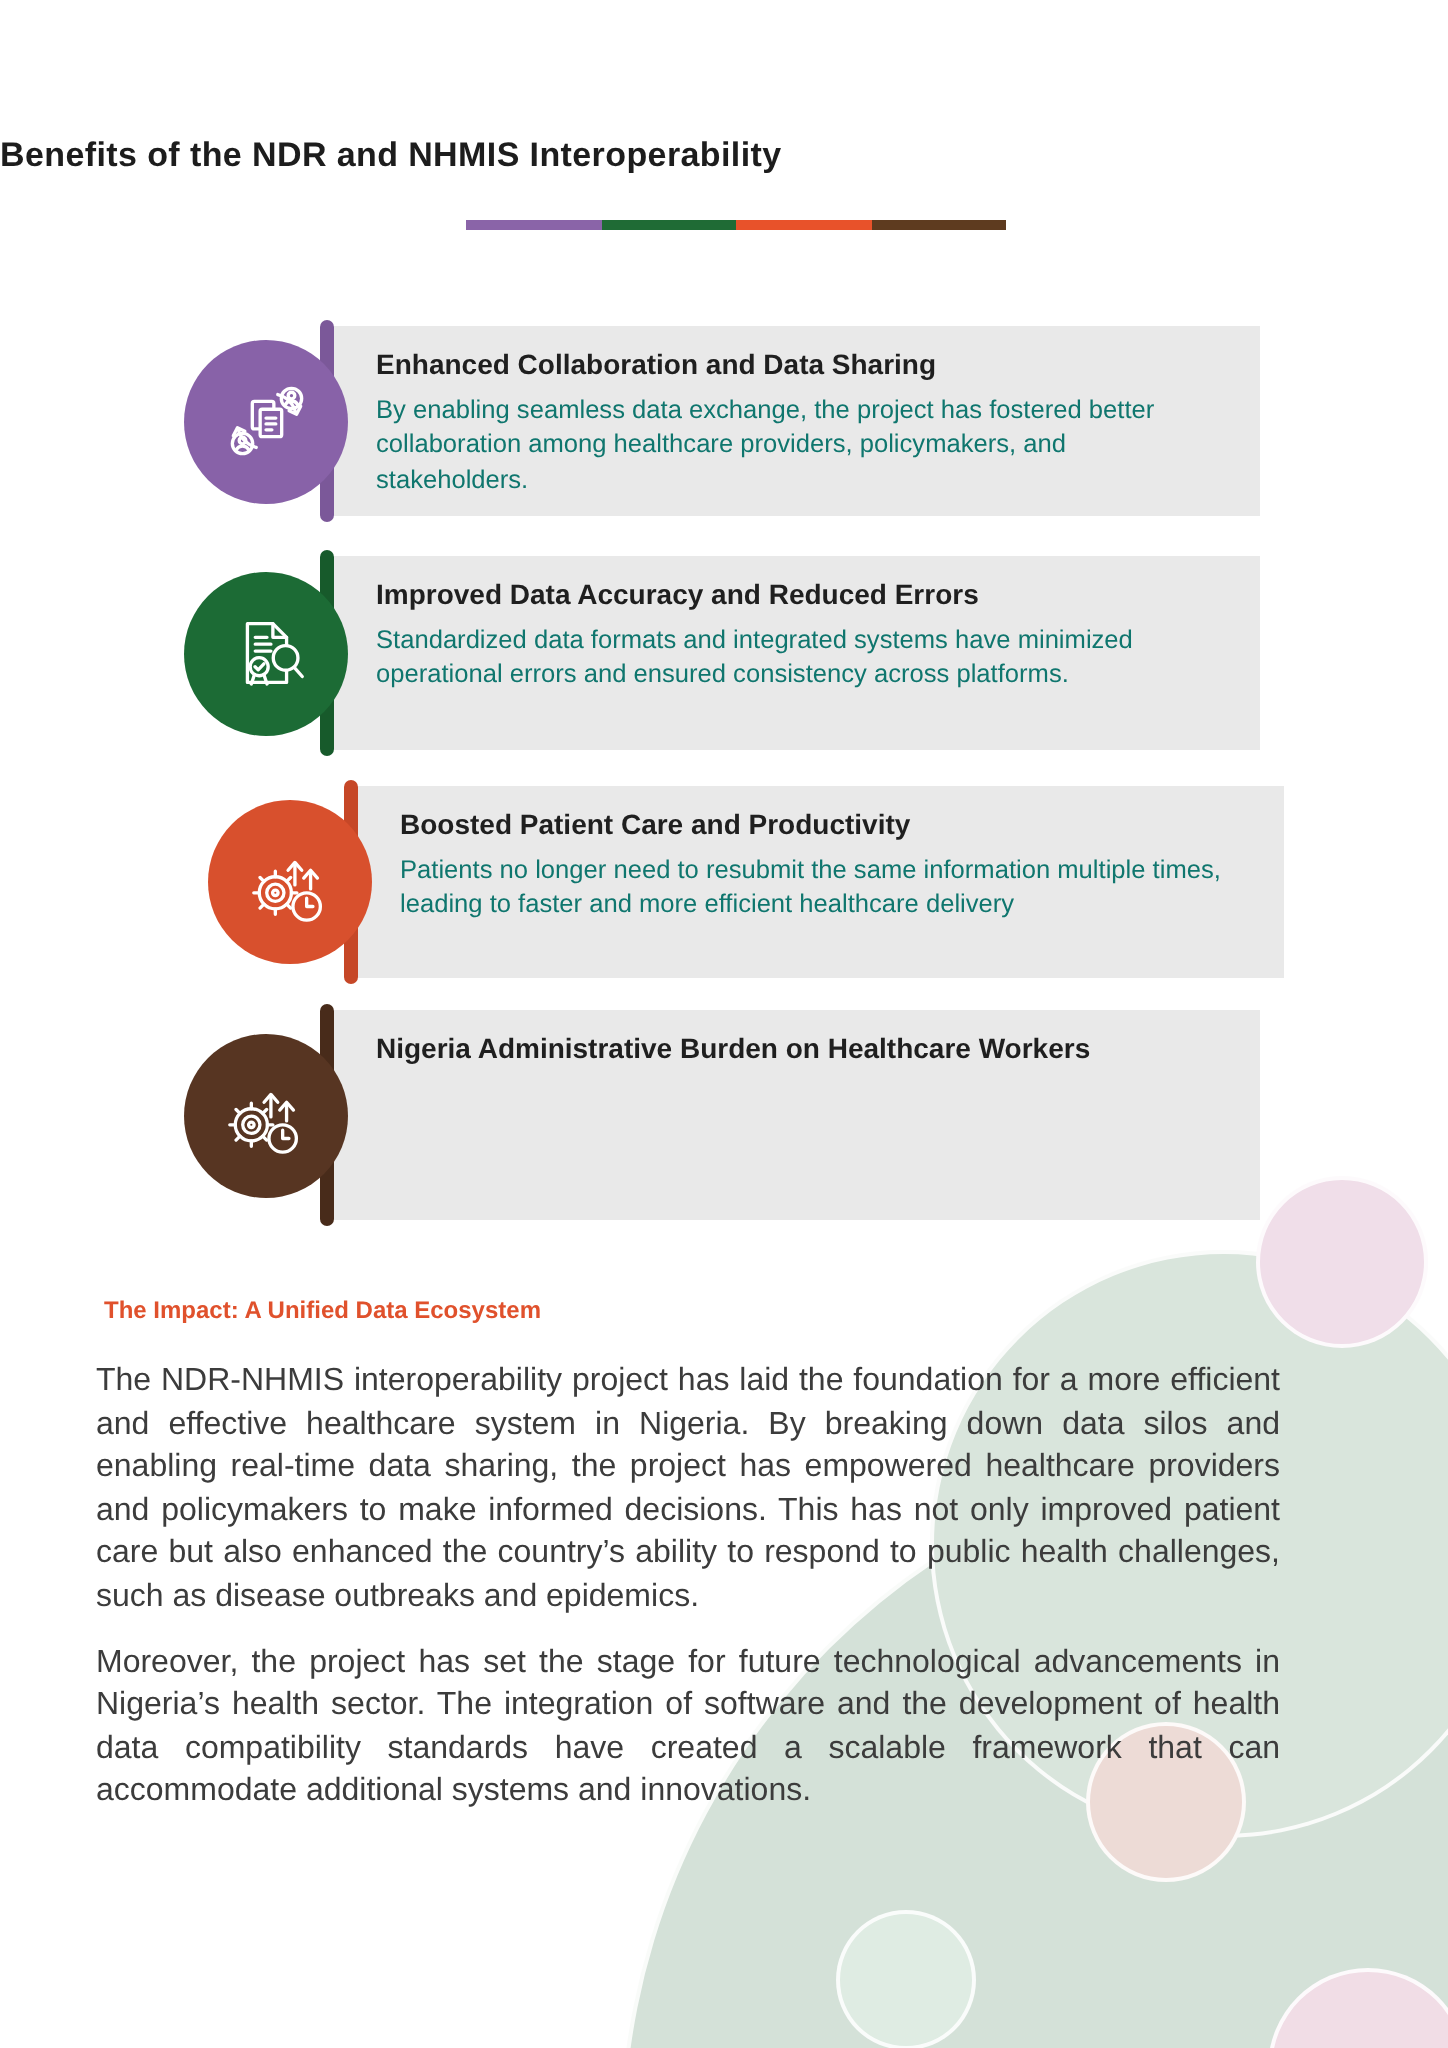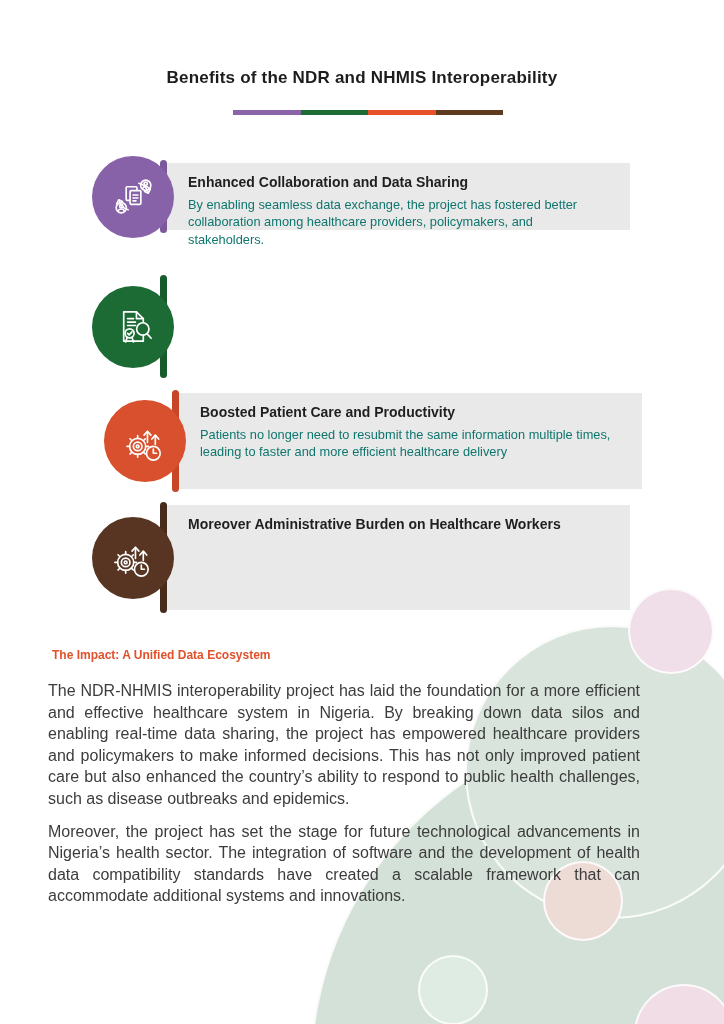"Benefits of the NDR and" .header { text-align: center -> none }
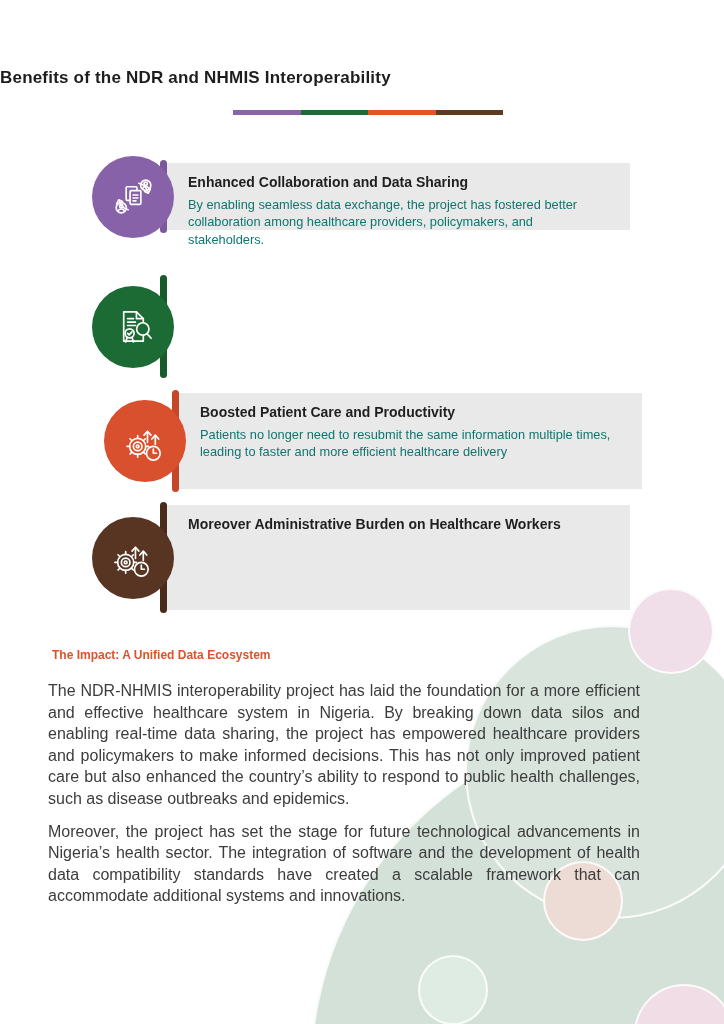"Enhanced Collaboration and Data Sharing" div.benefit { height: 67px -> 95px }
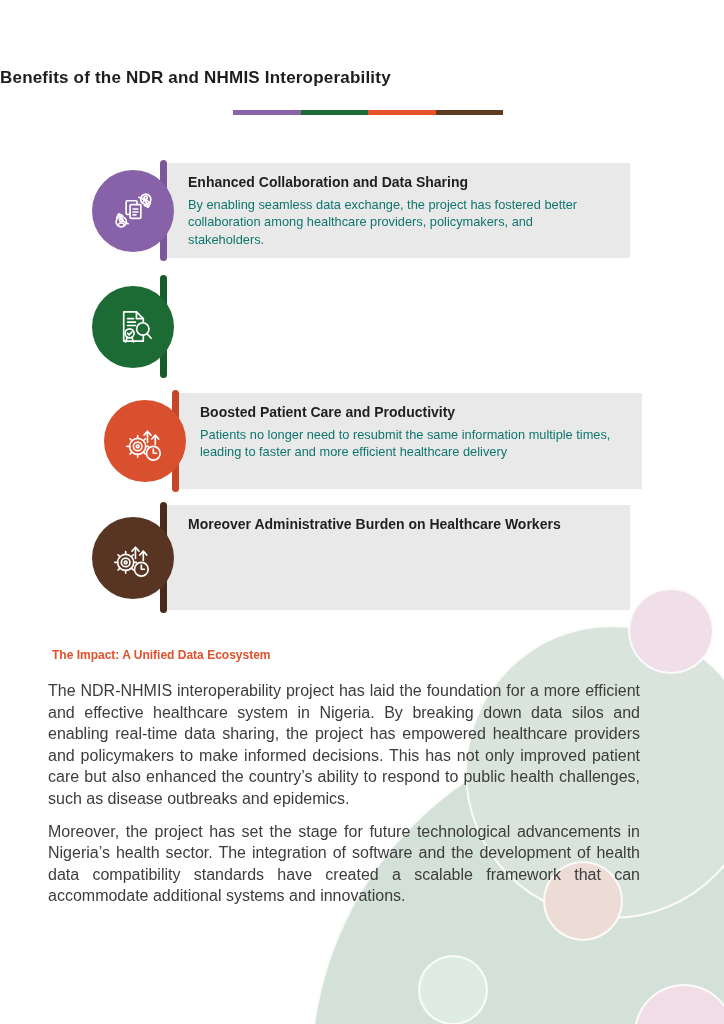"Improved Data Accuracy and Reduced" div.b-box { html: none -> <div> <h3>Improved Data Accuracy and Reduced Errors</h3> <p>Standardized data formats and integrated systems have minimized operational errors and ensured consistency across platforms.</p> </div> }
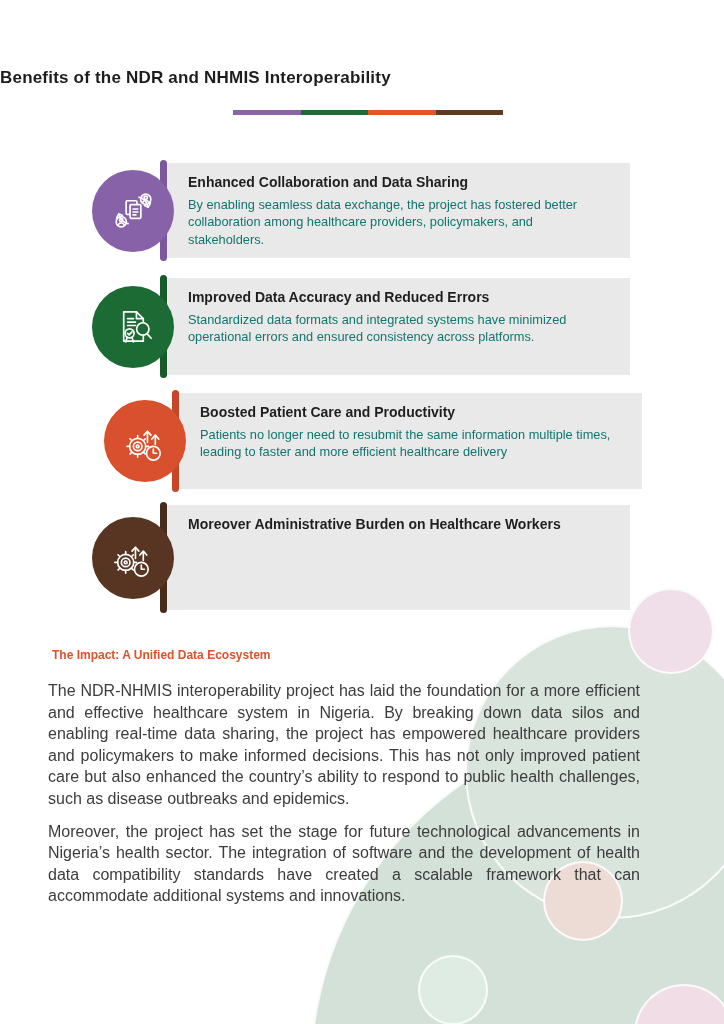"Moreover Administrative Burden on" h3.b-title { text: Moreover -> Nigeria }
